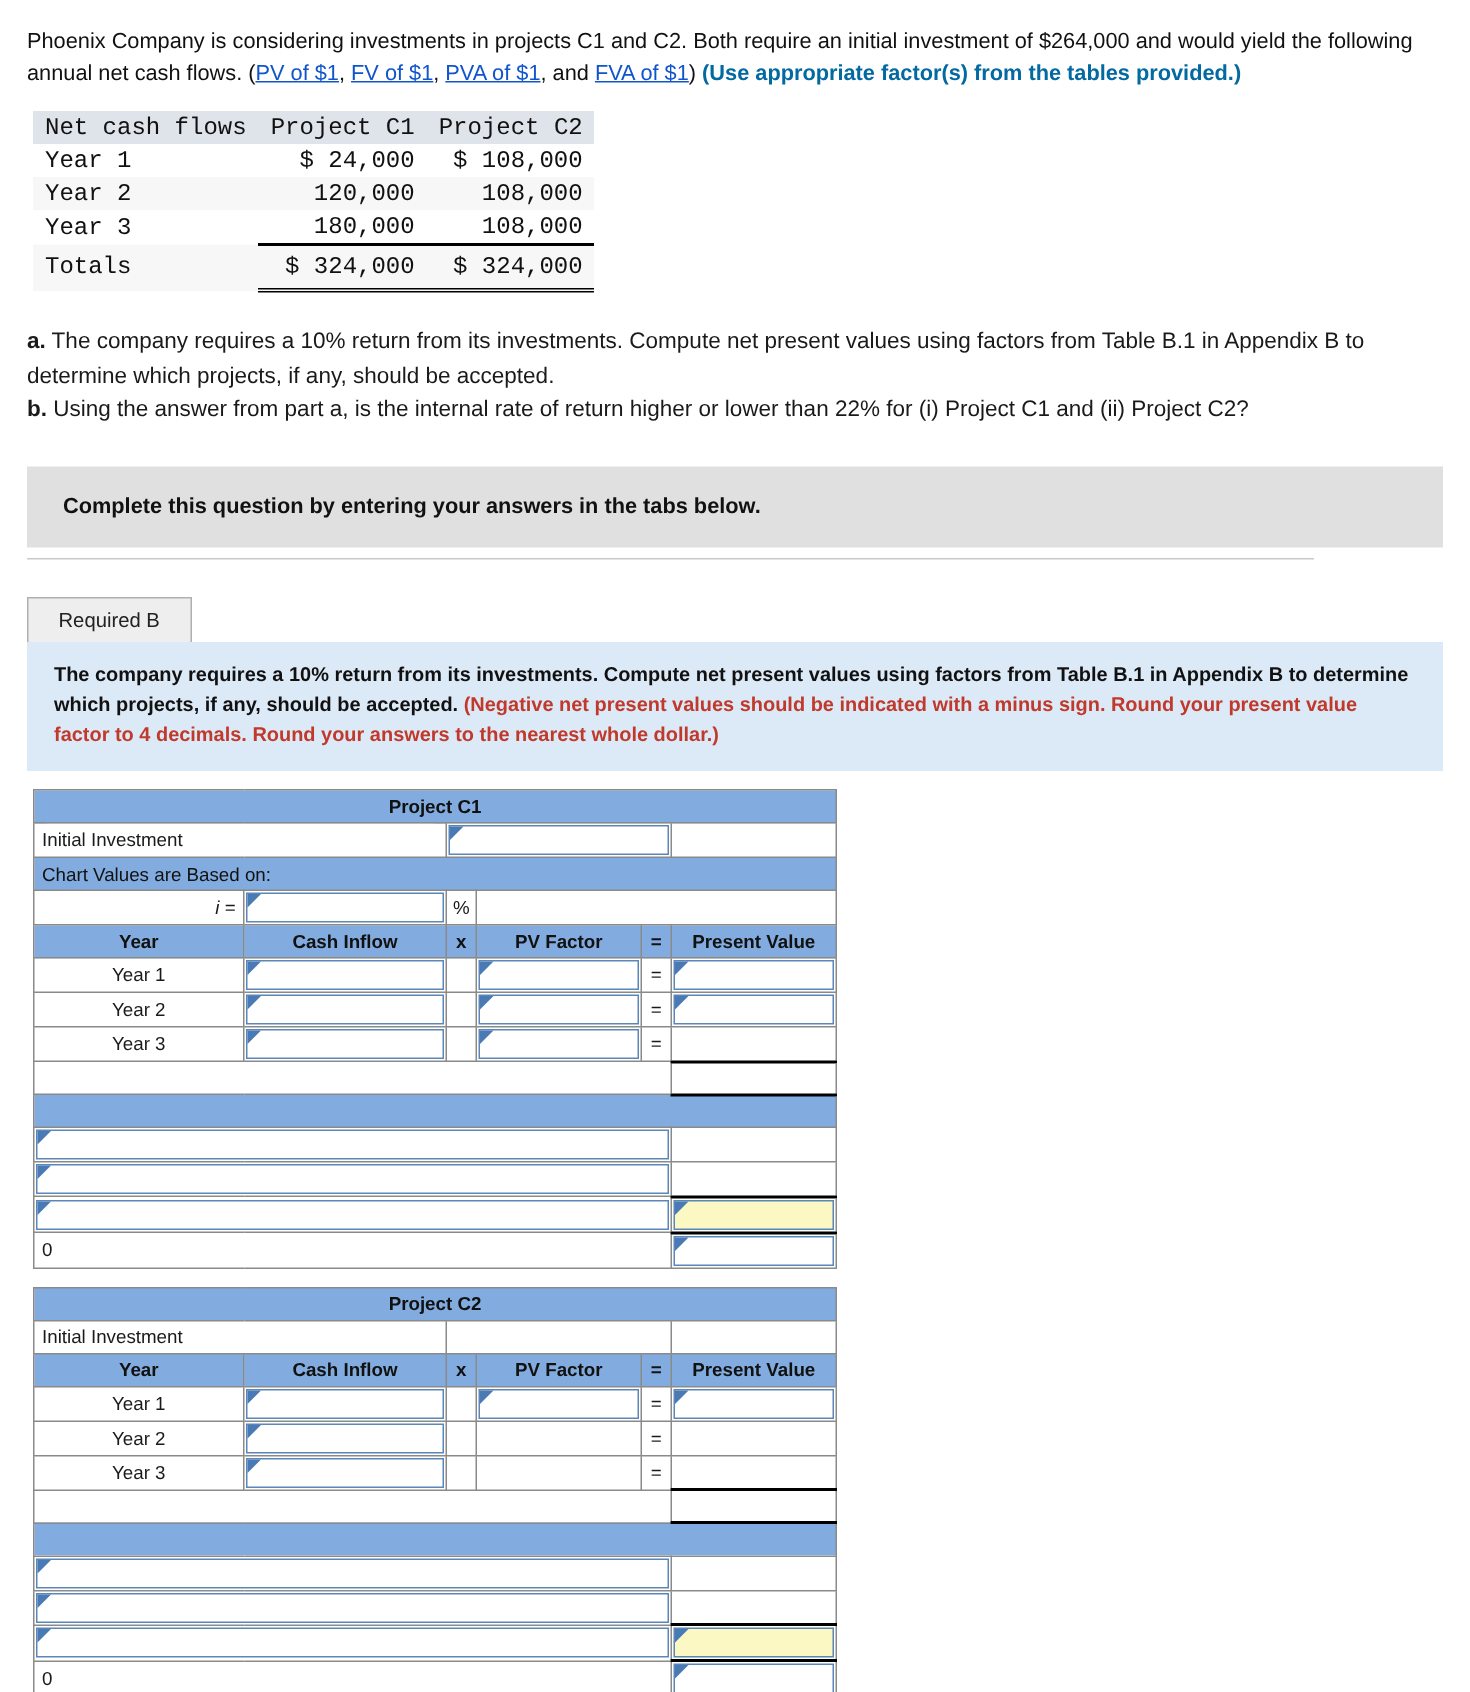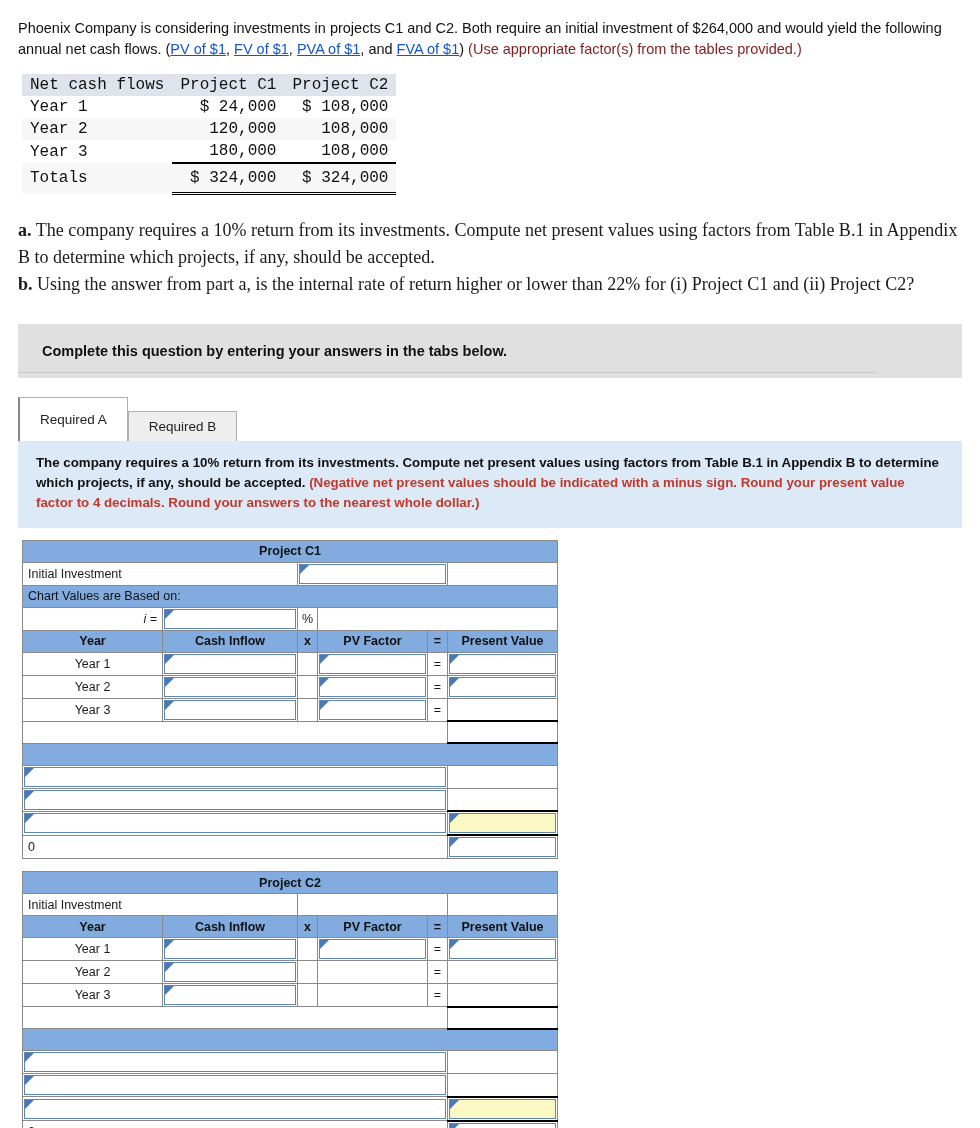"(Use appropriate factor(s) from the" .red-bold { color: #7f1d1d -> #0369a1; font-weight: normal -> bold }
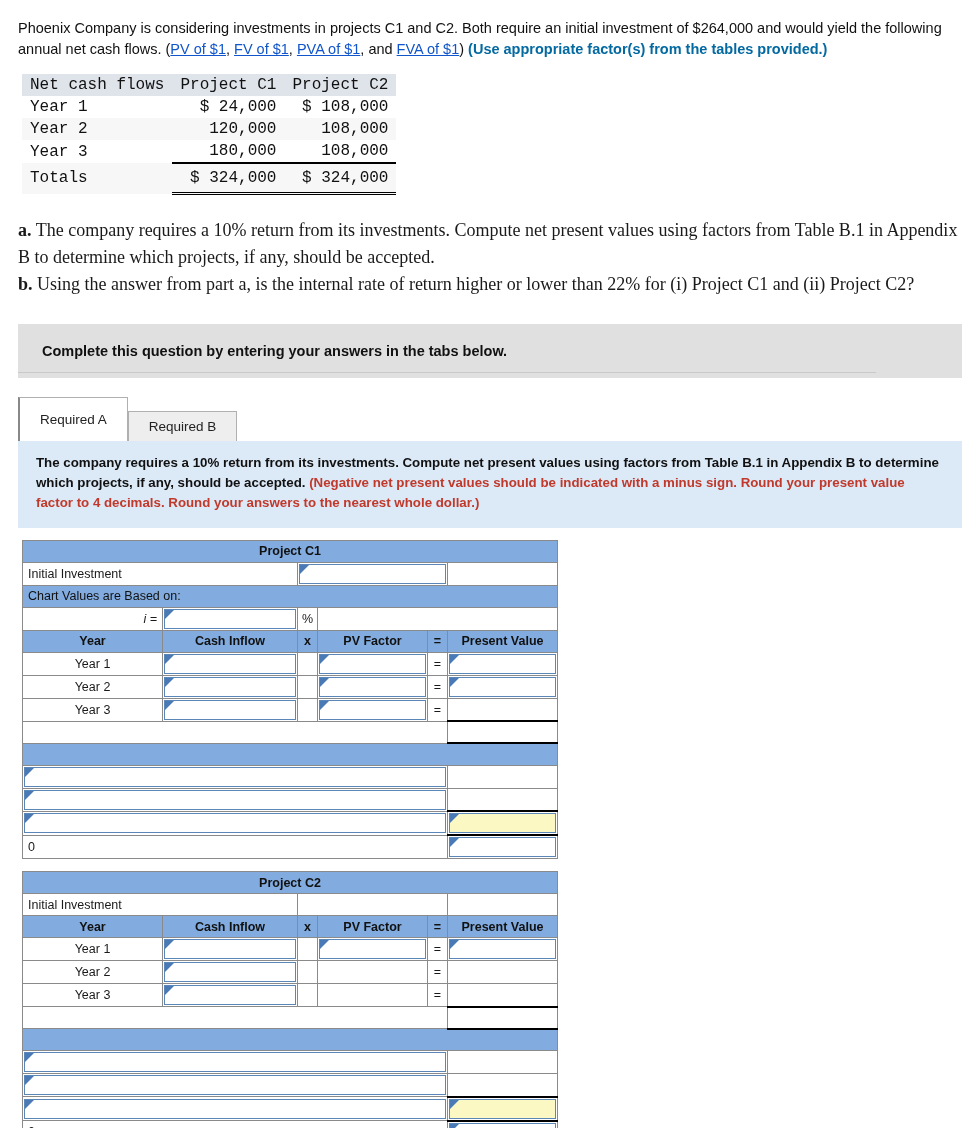"a. The company requires a" .qa { font-family: Liberation Serif, serif -> none; font-size: 18px -> 15px }
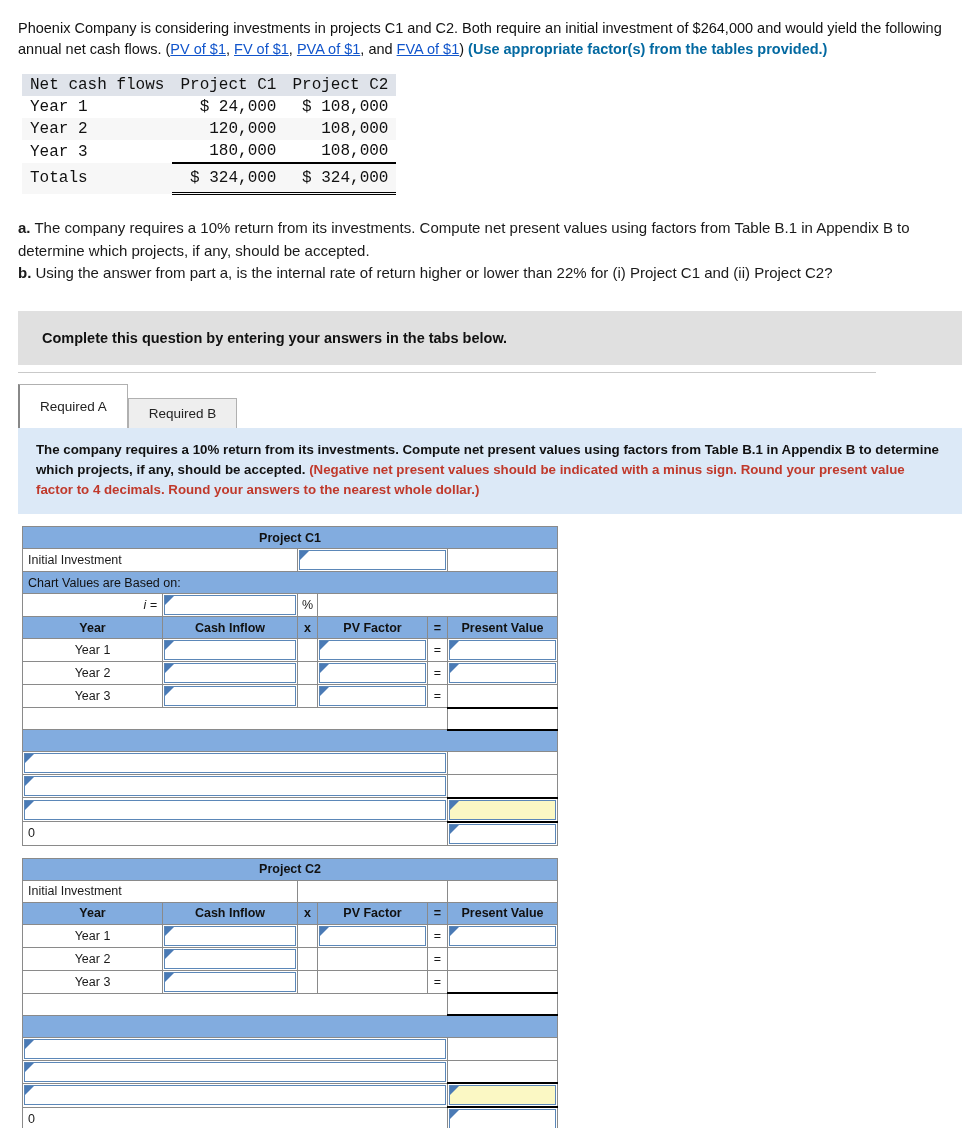"Required A" div.tab { html: <div> <span>Required A</span> </div> -> none }
